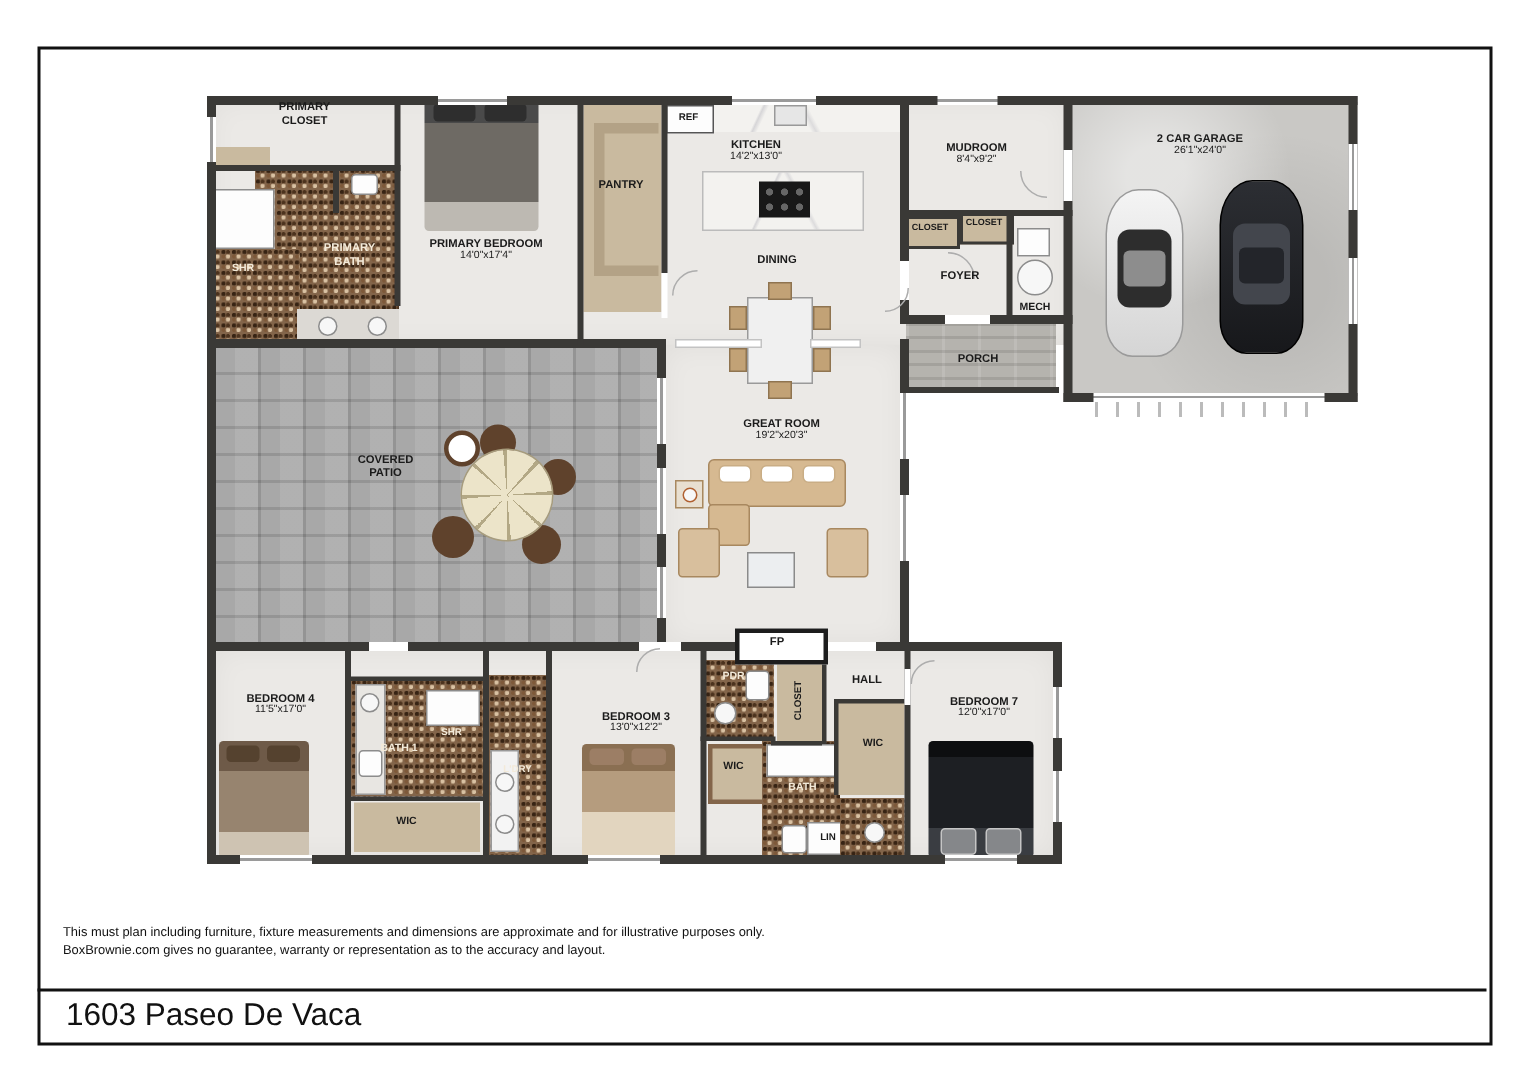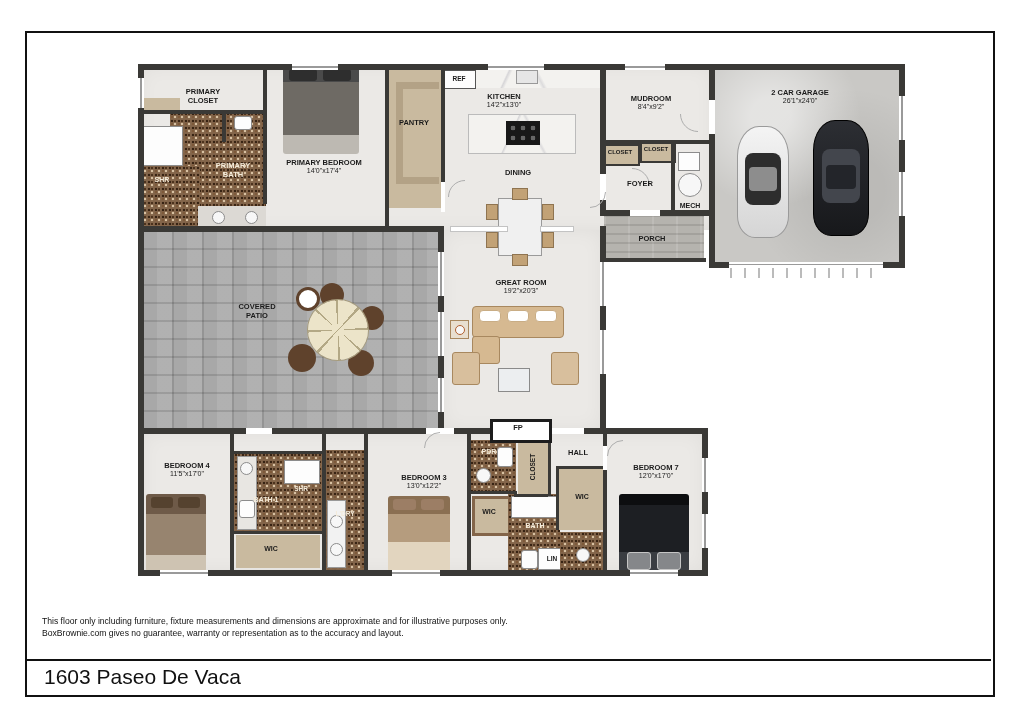"PRIMARY CLOSET" div.lbl { top: 96px -> 76px }
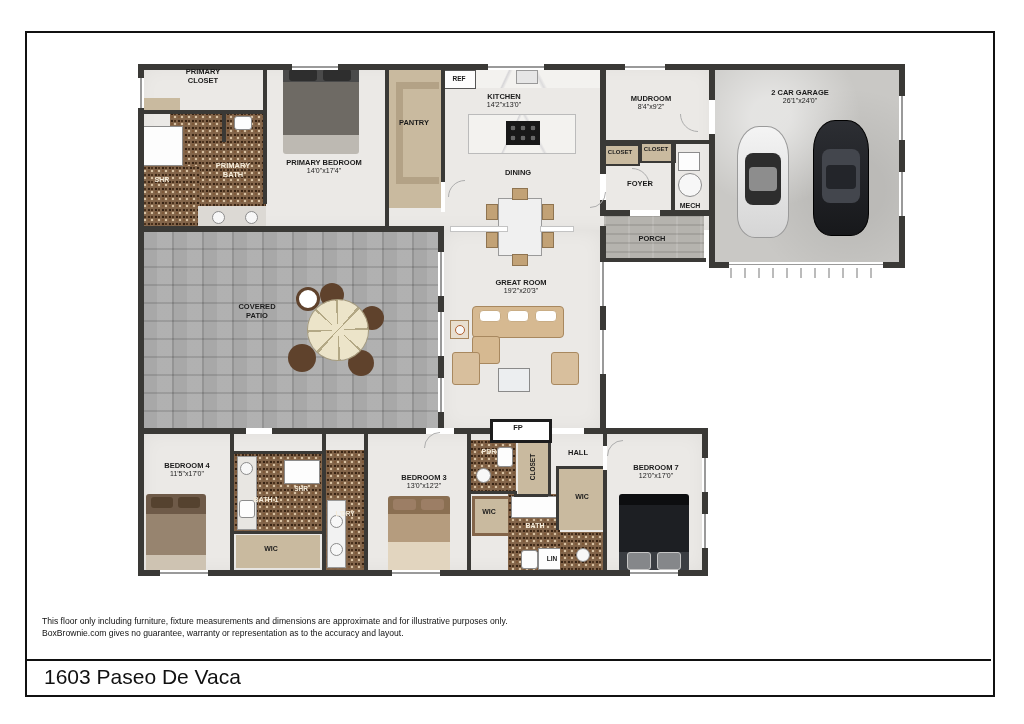"This floor only including furniture," div { text: floor only -> must plan }
